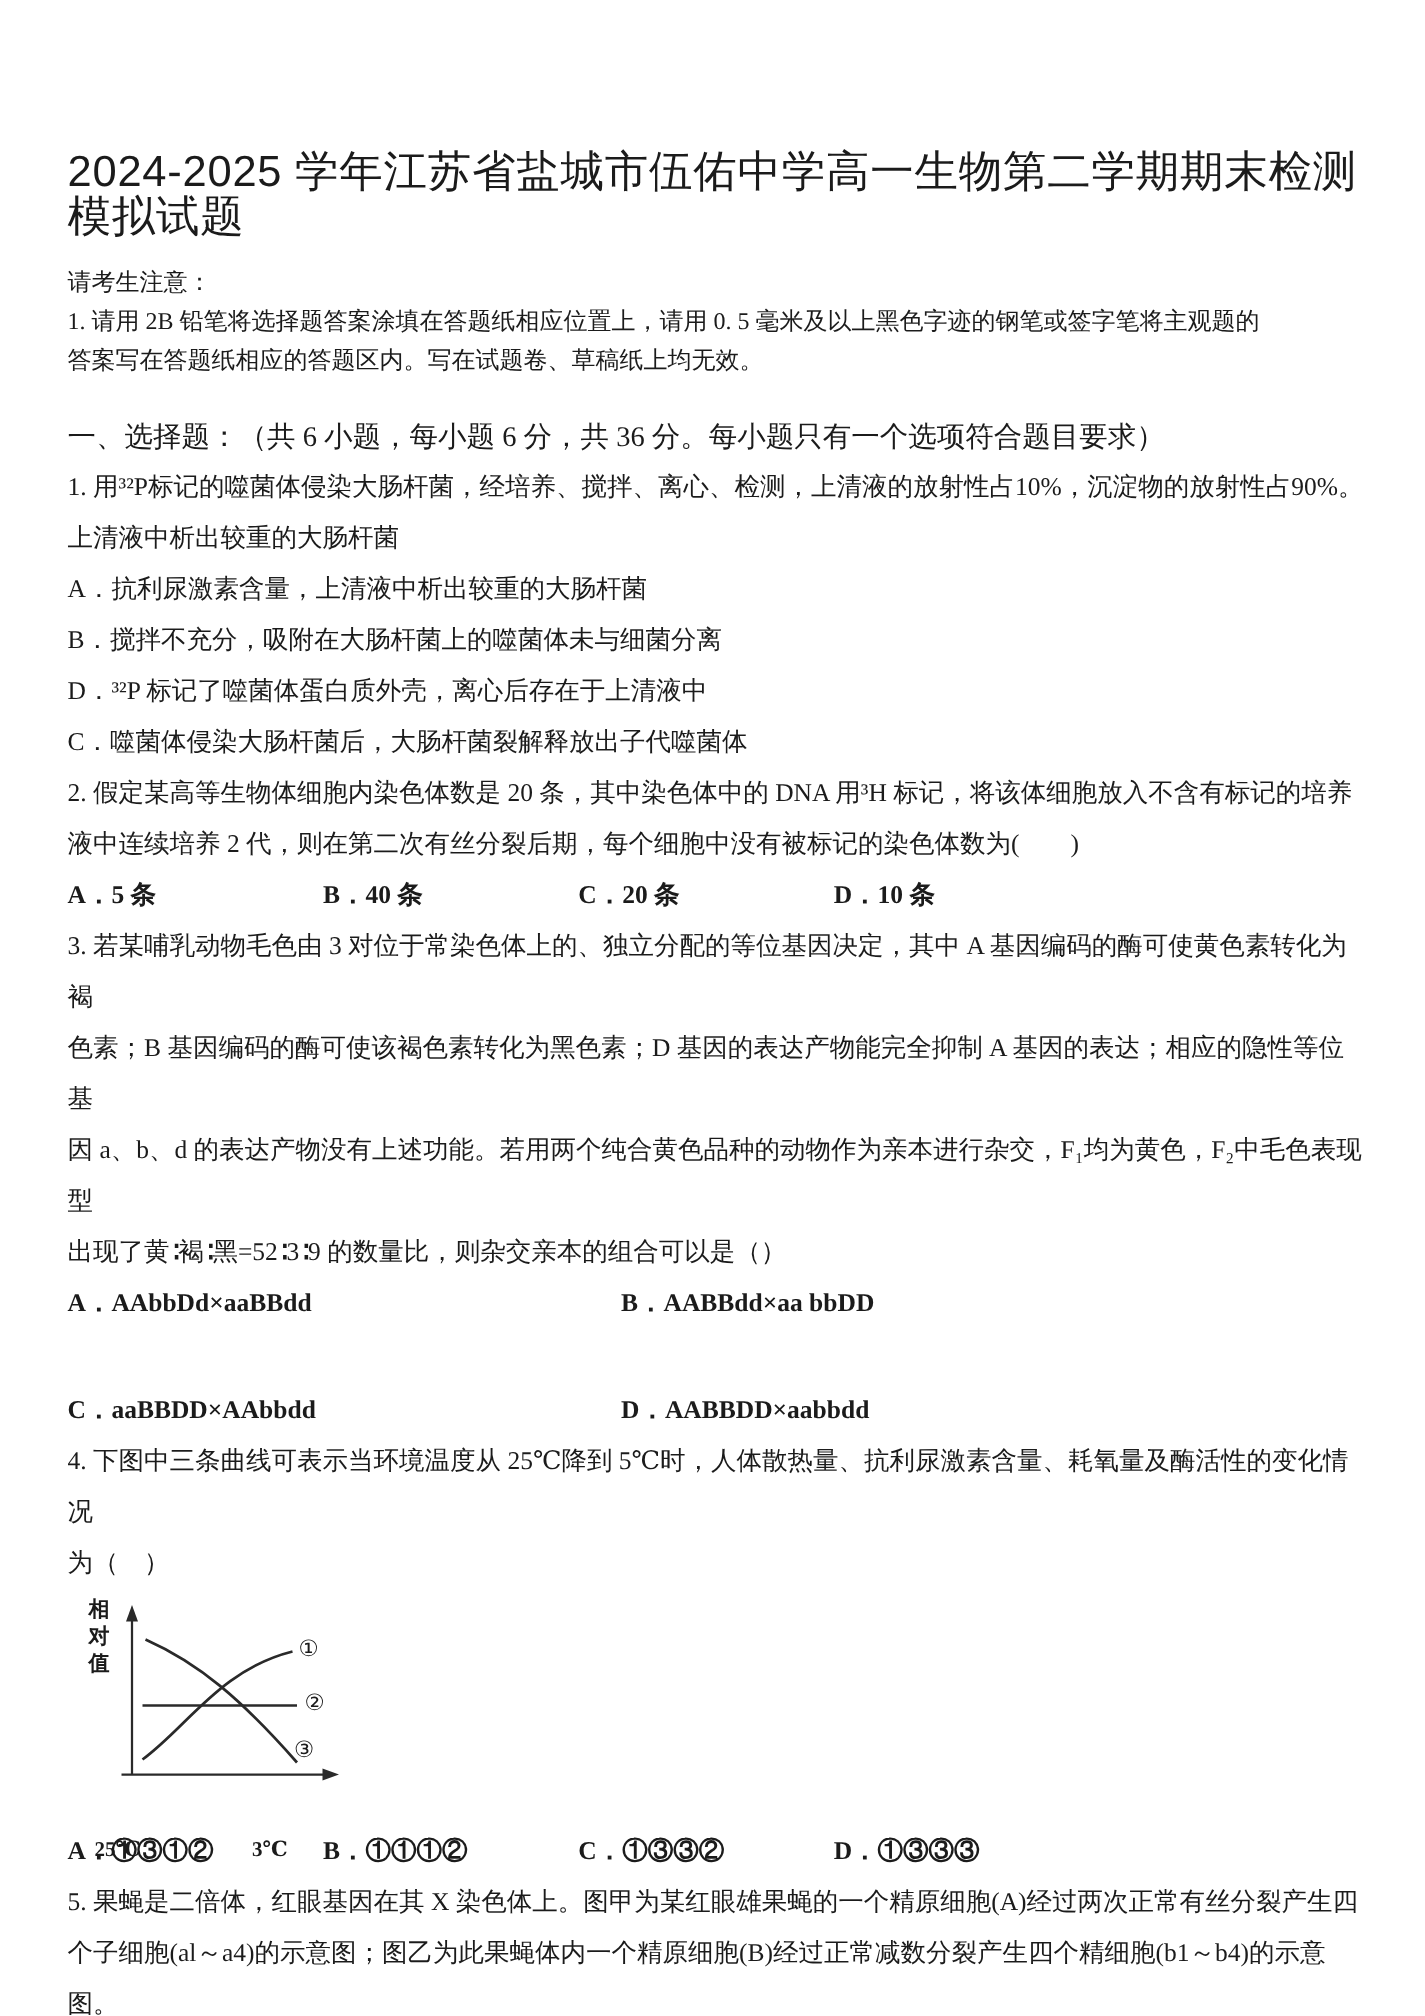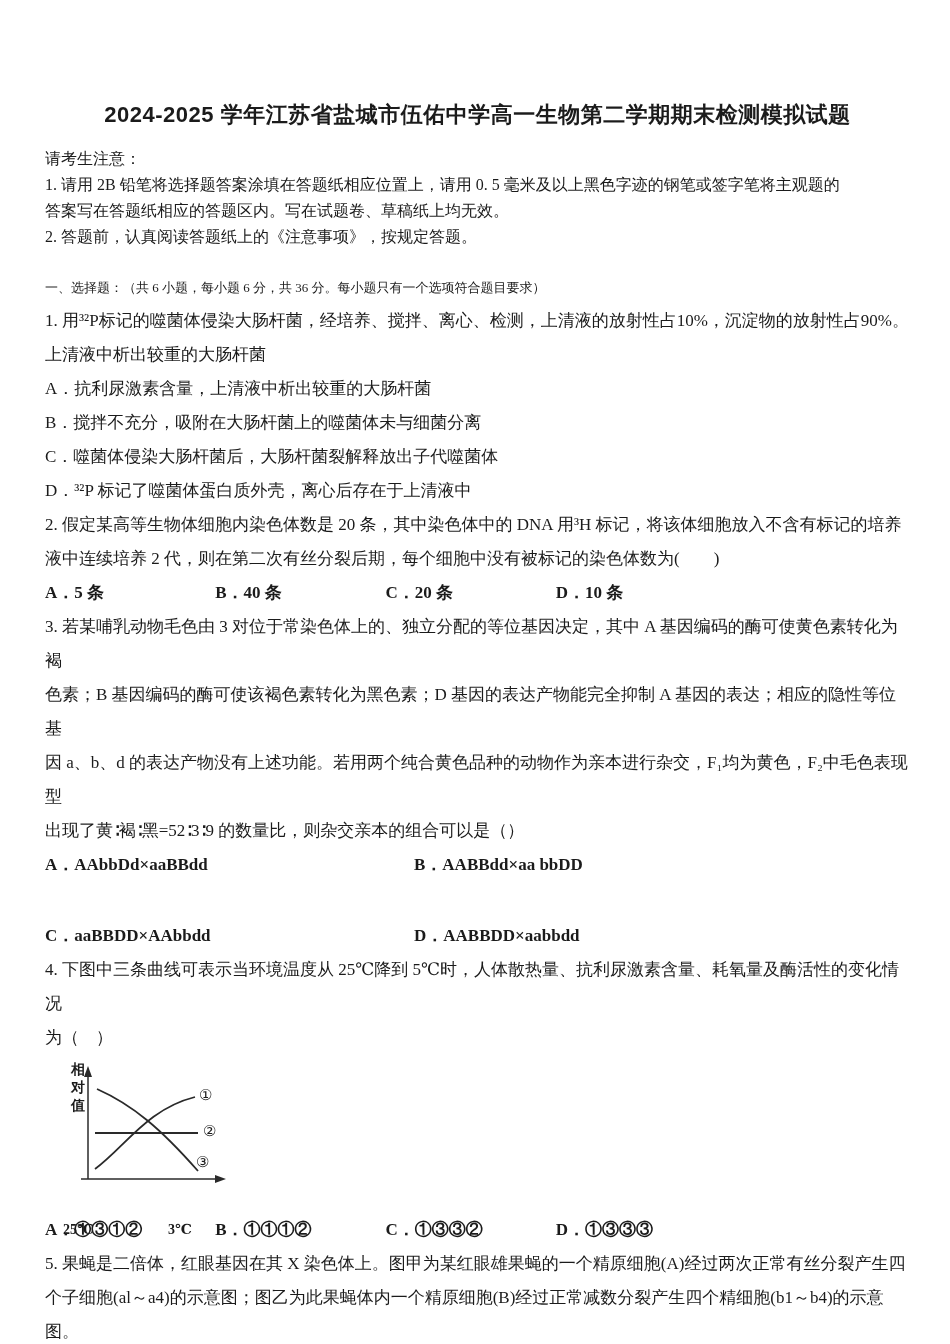"2024-2025 学年江苏省盐城市伍佑中学高一生物第二学期期末检测模拟试题" .title { font-size: 22px -> 29px; font-weight: 700 -> 400; text-align: center -> left }
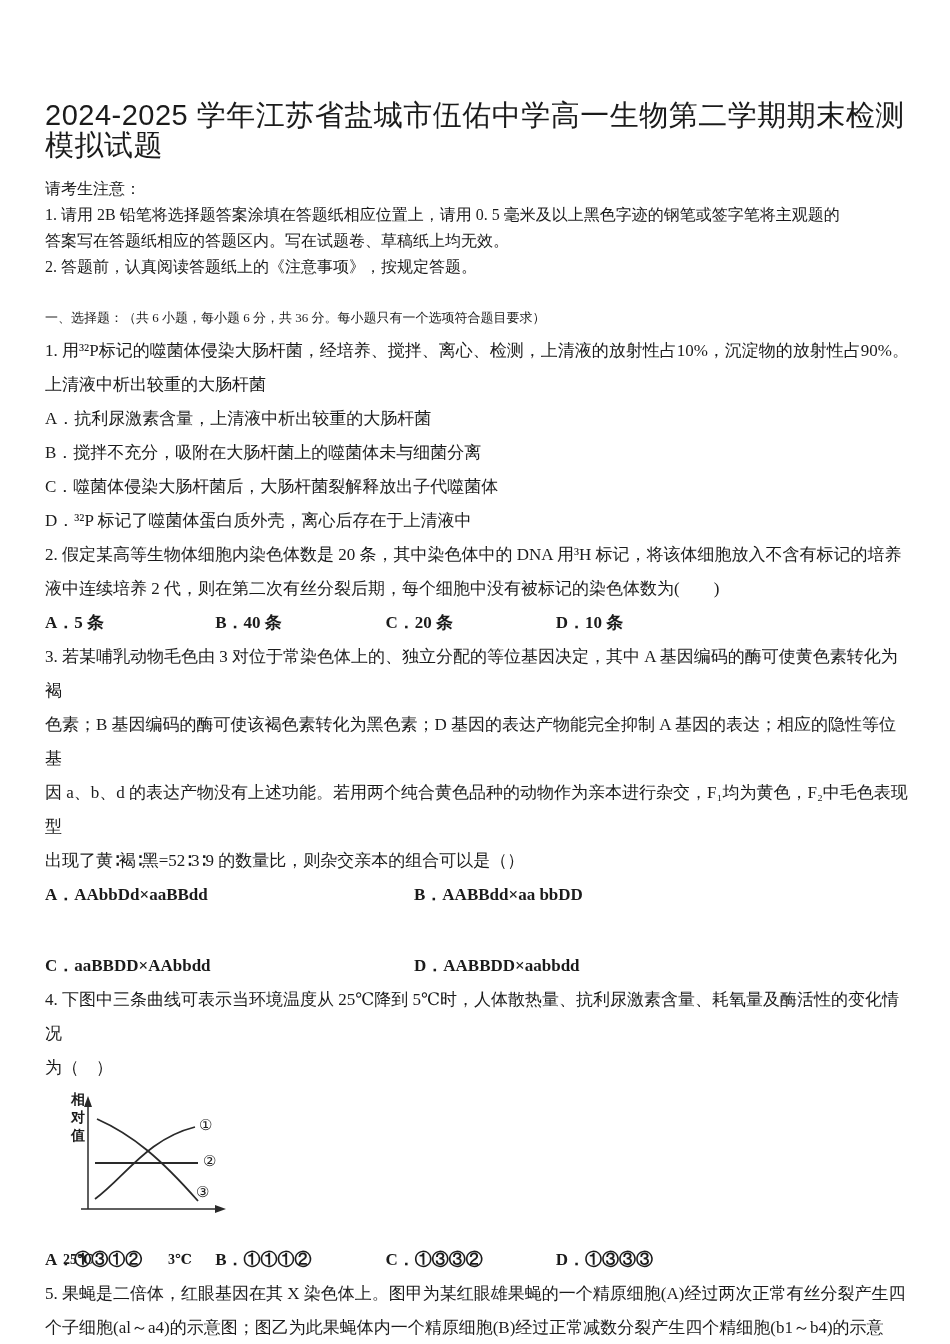"2. 答题前，认真阅读答题纸上的《注意事项》，按规定答题。" div.notice-line { html: <div>2. 答题前，认真阅读答题纸上的《注意事项》，按规定答题。</div> -> none }
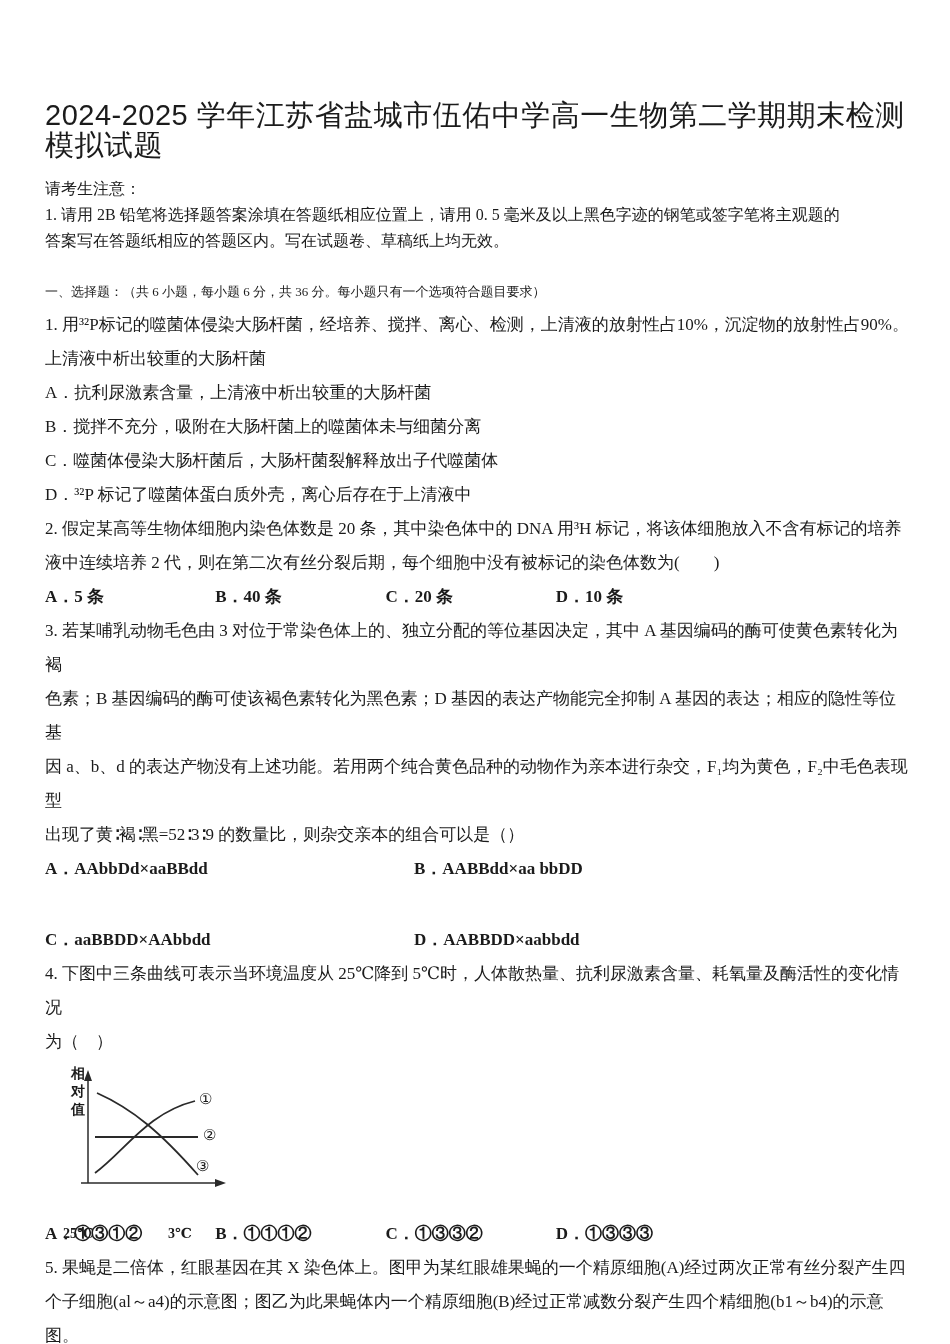"一、选择题：（共 6 小题，每小题 6 分，共" .section-heading { font-size: 13px -> 19px }
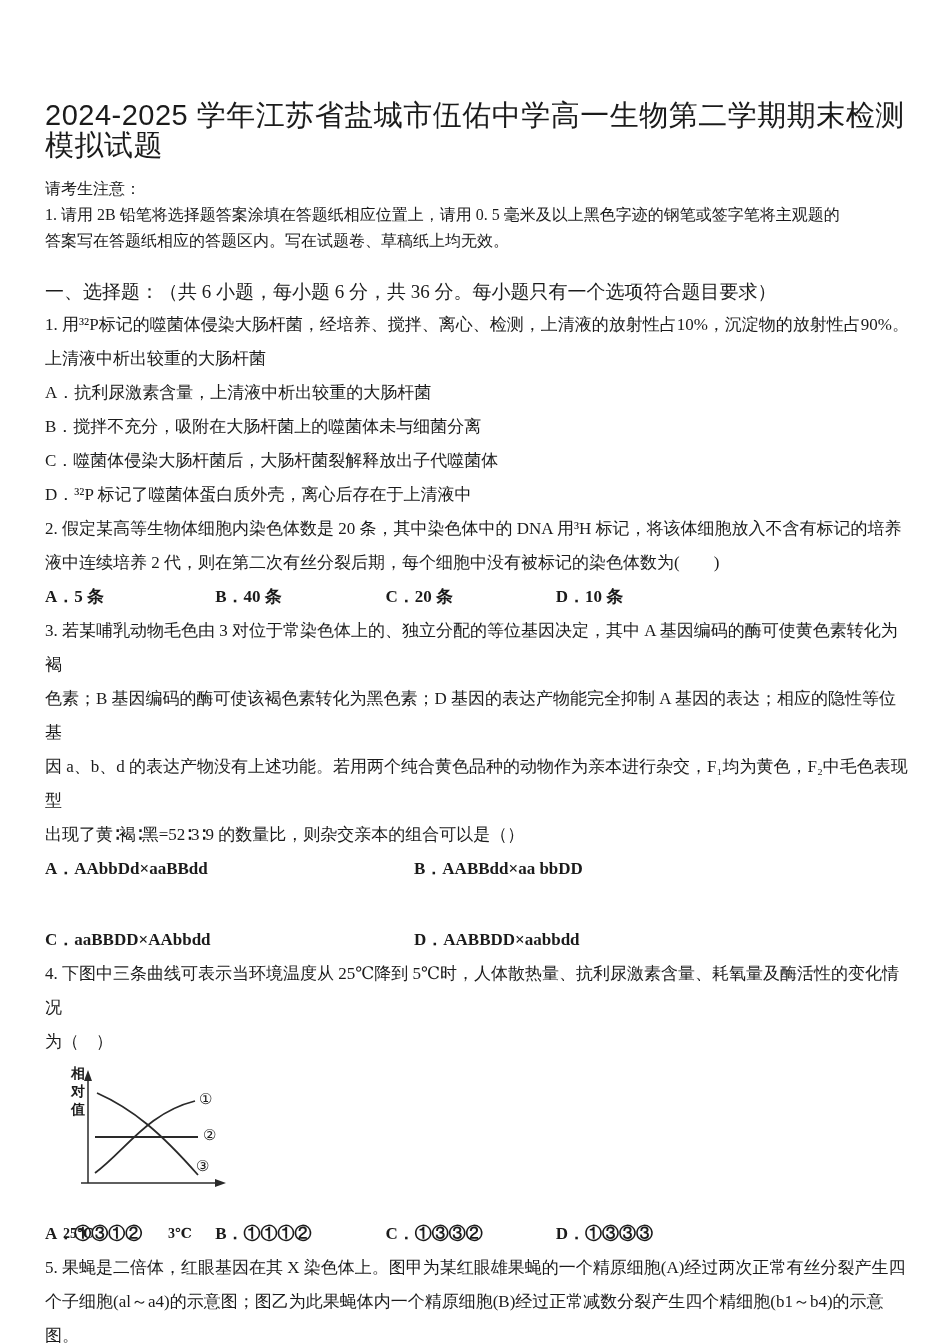"C．噬菌体侵染大肠杆菌后，大肠杆菌裂解释放出子代噬菌体" div.opt-line { order: before "D．³²P 标记了噬菌体蛋白质外壳，离心后存在于上清液中" -> after "D．³²P 标记了噬菌体蛋白质外壳，离心后存在于上清液中" }
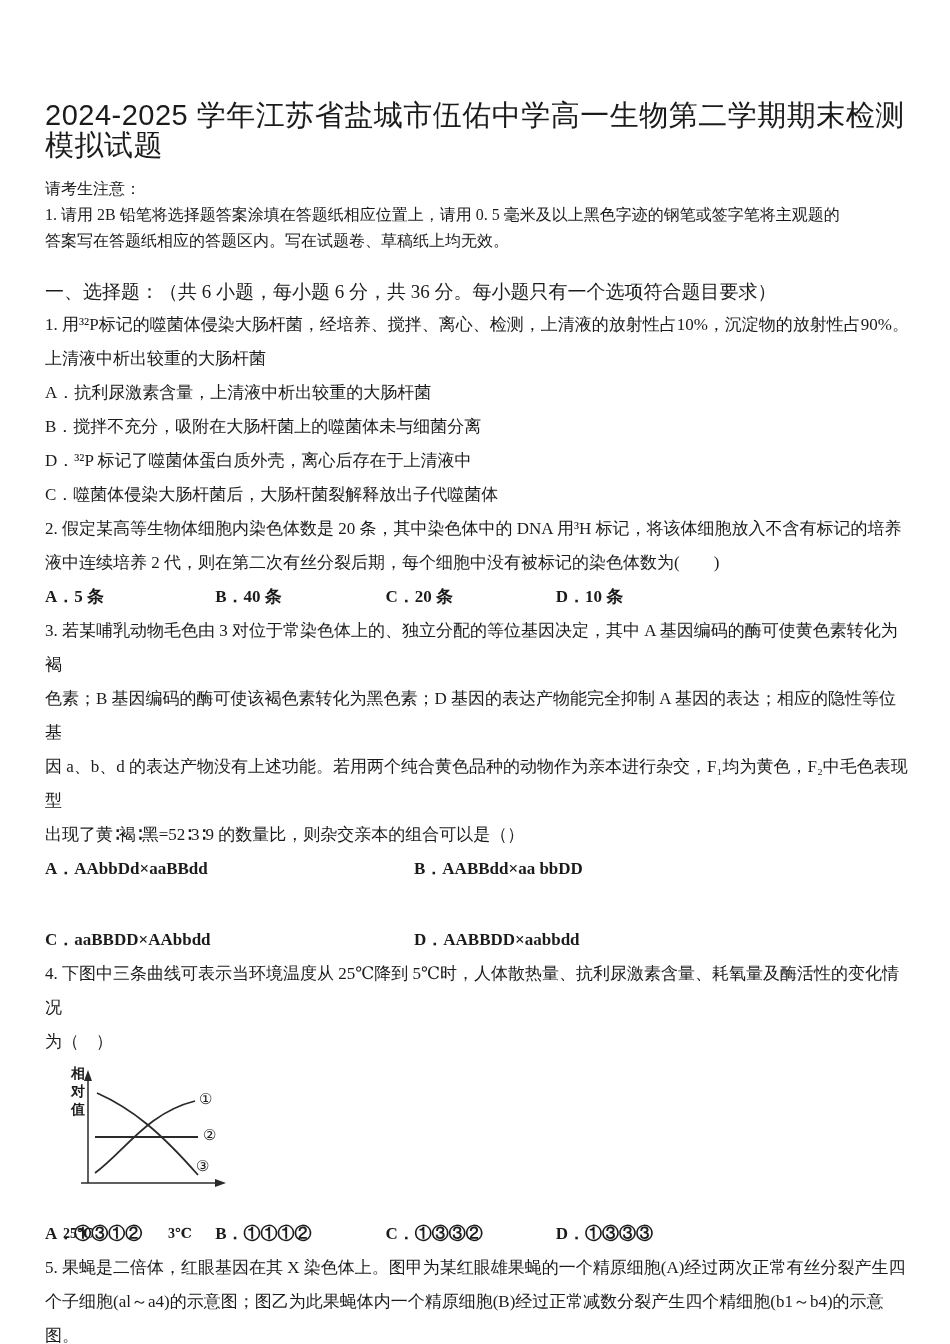"相对值" .fig-ylabel { left: 16px -> 4px }
